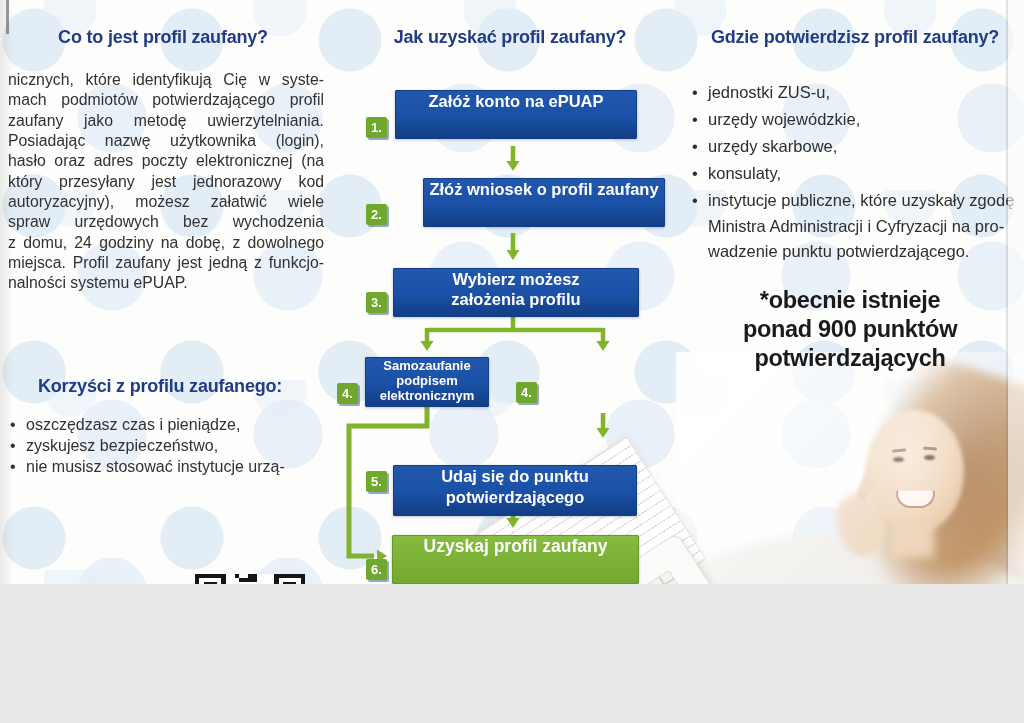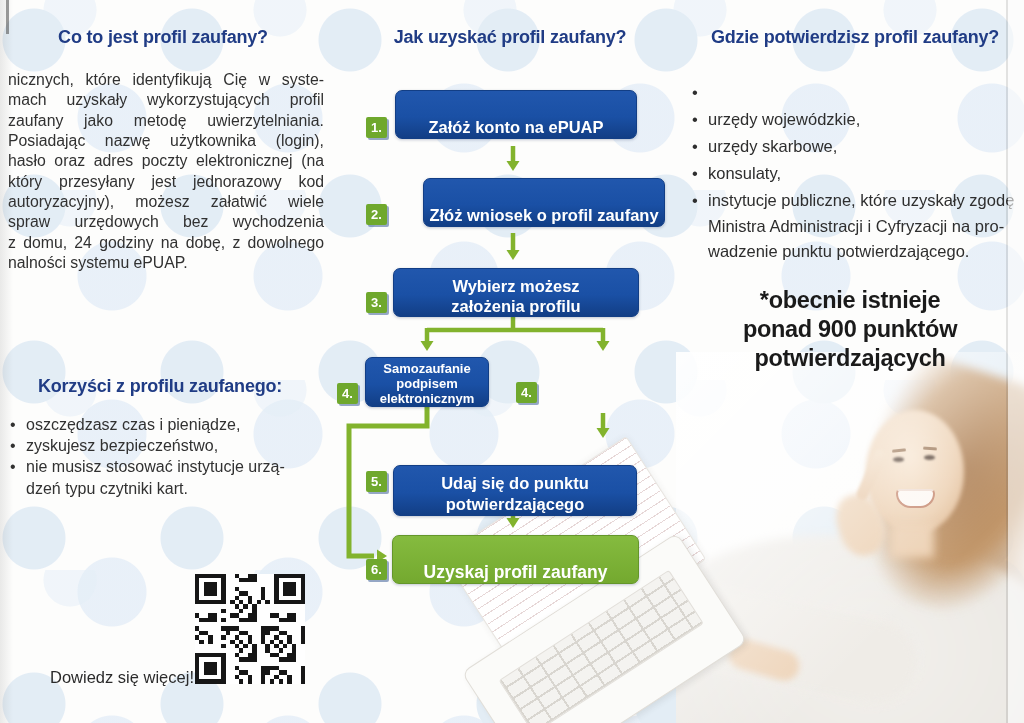"Co to jest profil zaufany?" .stage { height: 723px -> 584px }
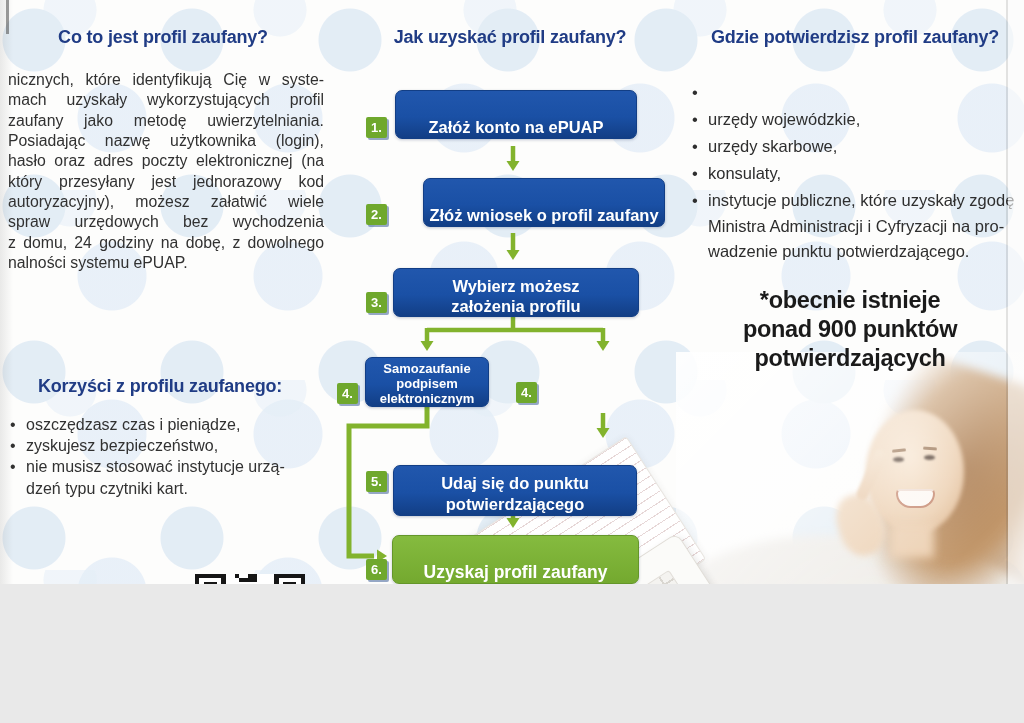"mach uzyskały wykorzystujących profil" div.pl { text: uzyskały wykorzystujących -> podmiotów potwierdzającego }
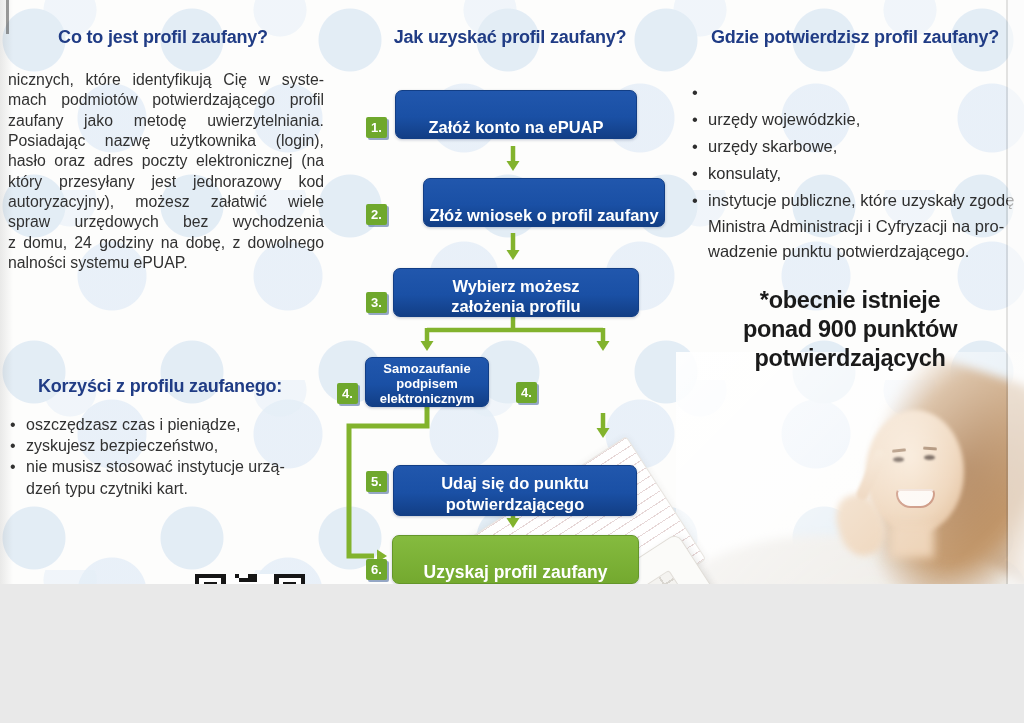"Załóż konto na ePUAP" .fbox { border-radius: 7px -> 1px; justify-content: flex-end -> flex-start }
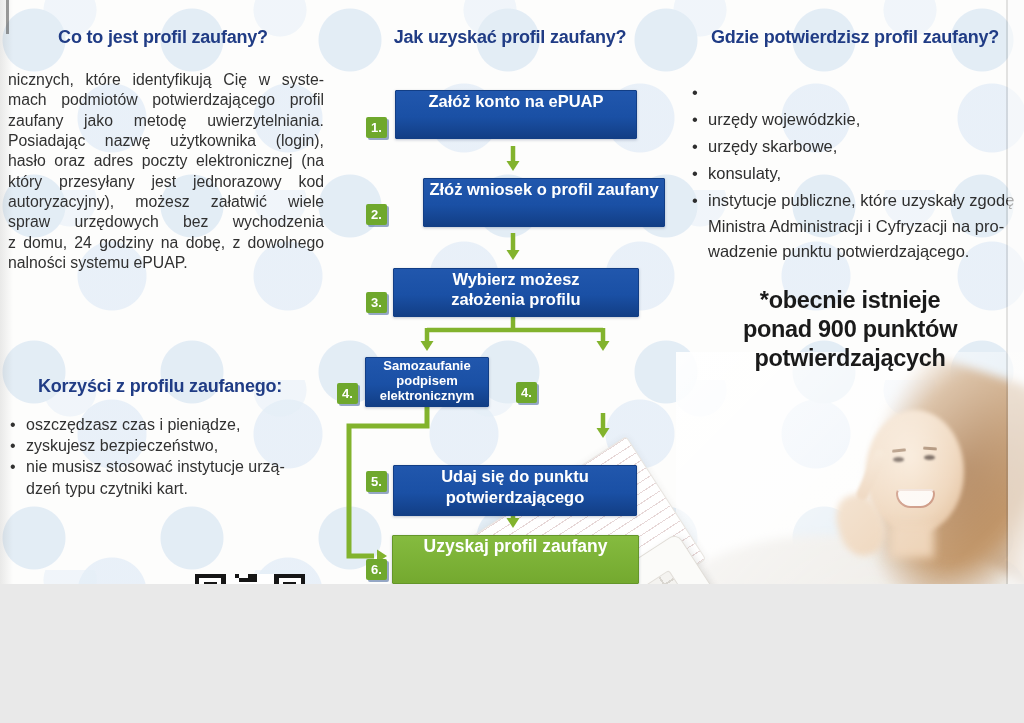"jednostki ZUS-u," span { html: none -> <span>jednostki ZUS-u,</span> }
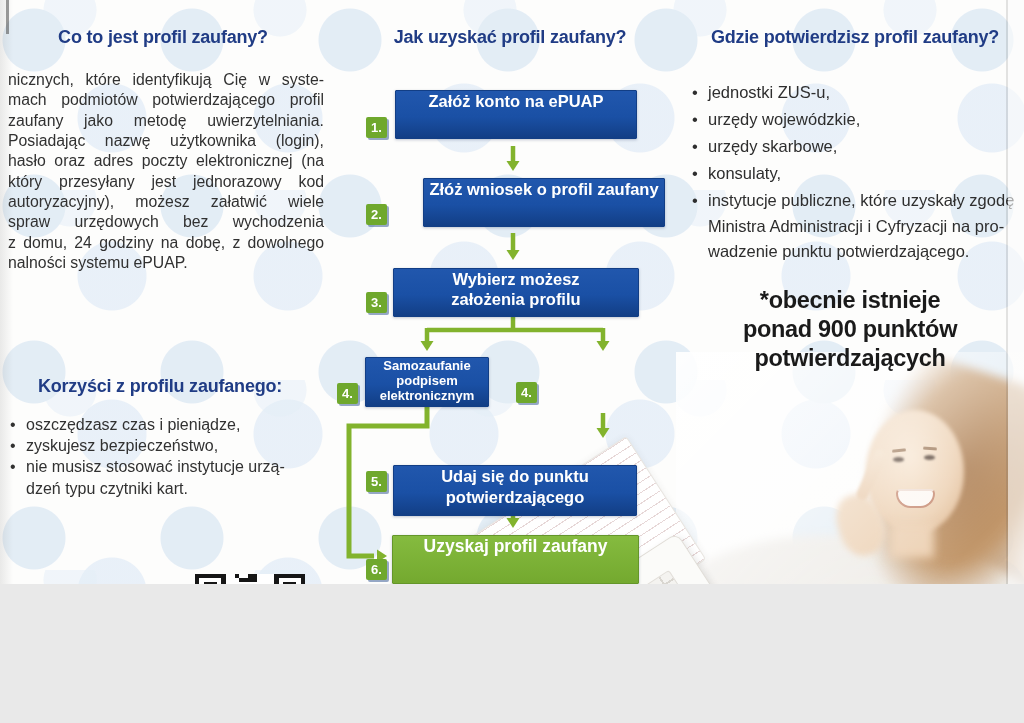"miejsca. Profil zaufany jest jedną" div.pl { html: none -> <div>miejsca. Profil zaufany jest jedną z funkcjo-</div> }
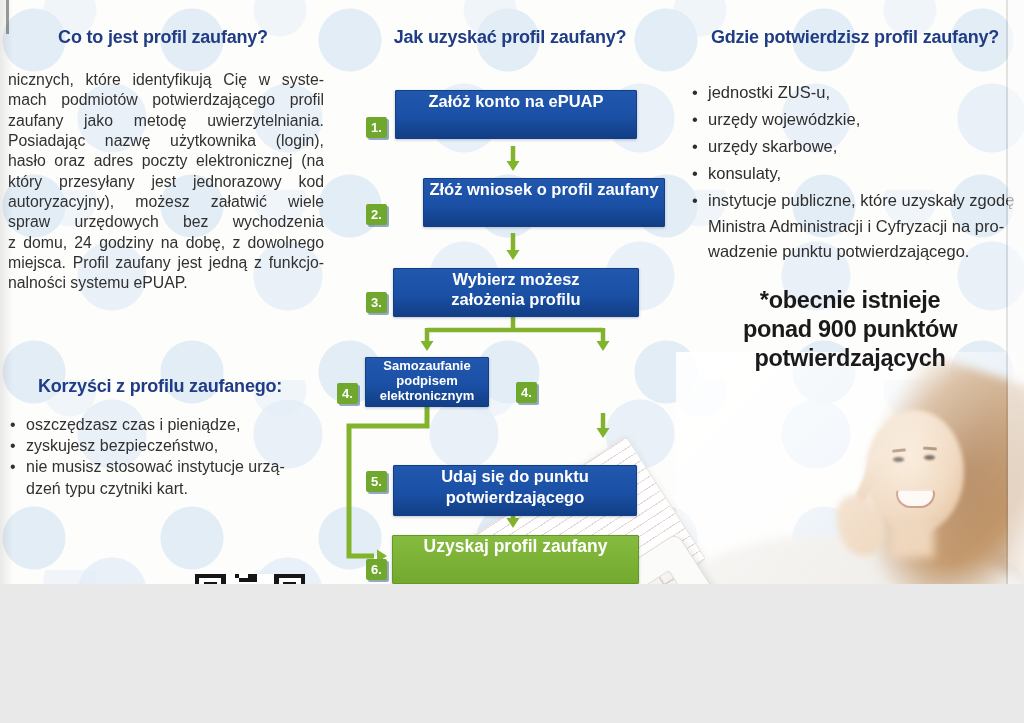"dzeń typu czytniki kart." div.brow { html: <div>dzeń typu czytniki kart.</div> -> none }
